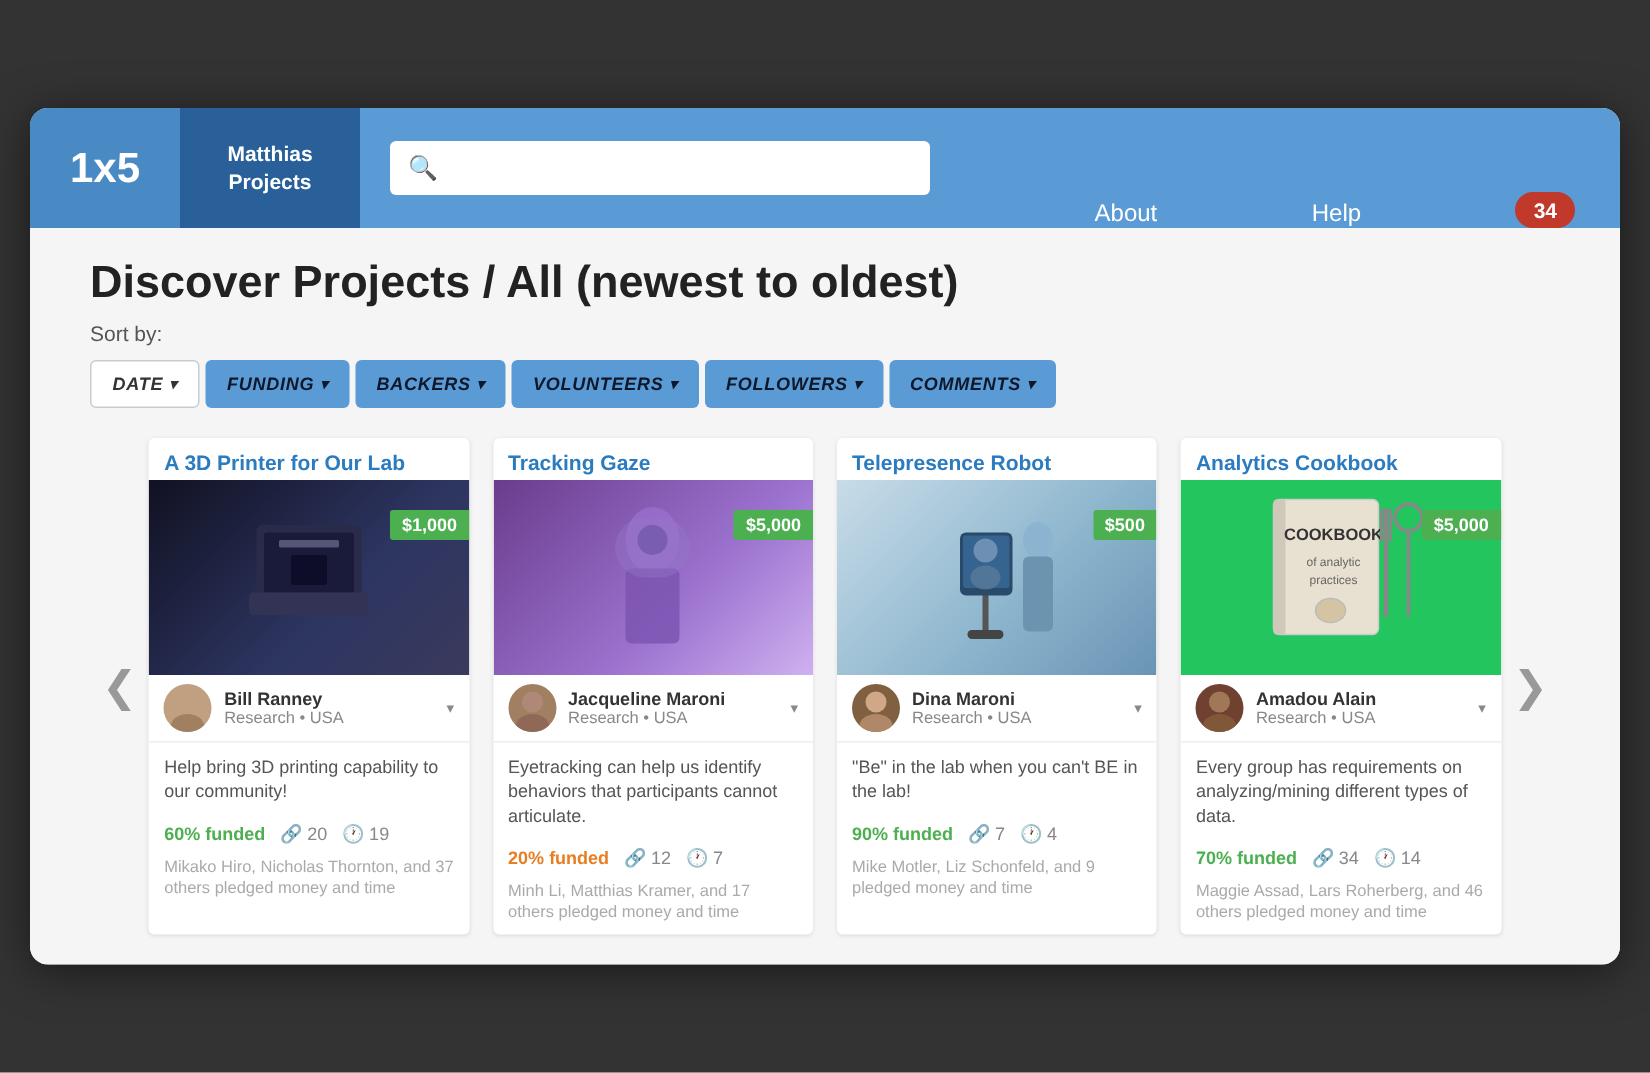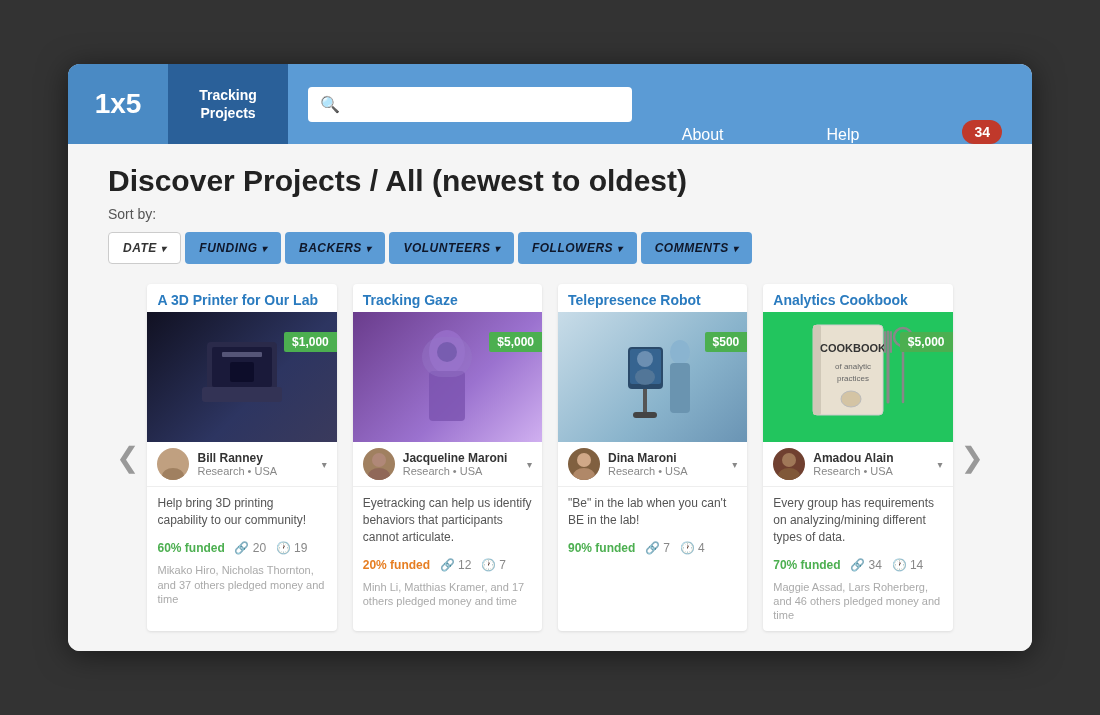"1x5" .window { width: 964px -> 1060px }
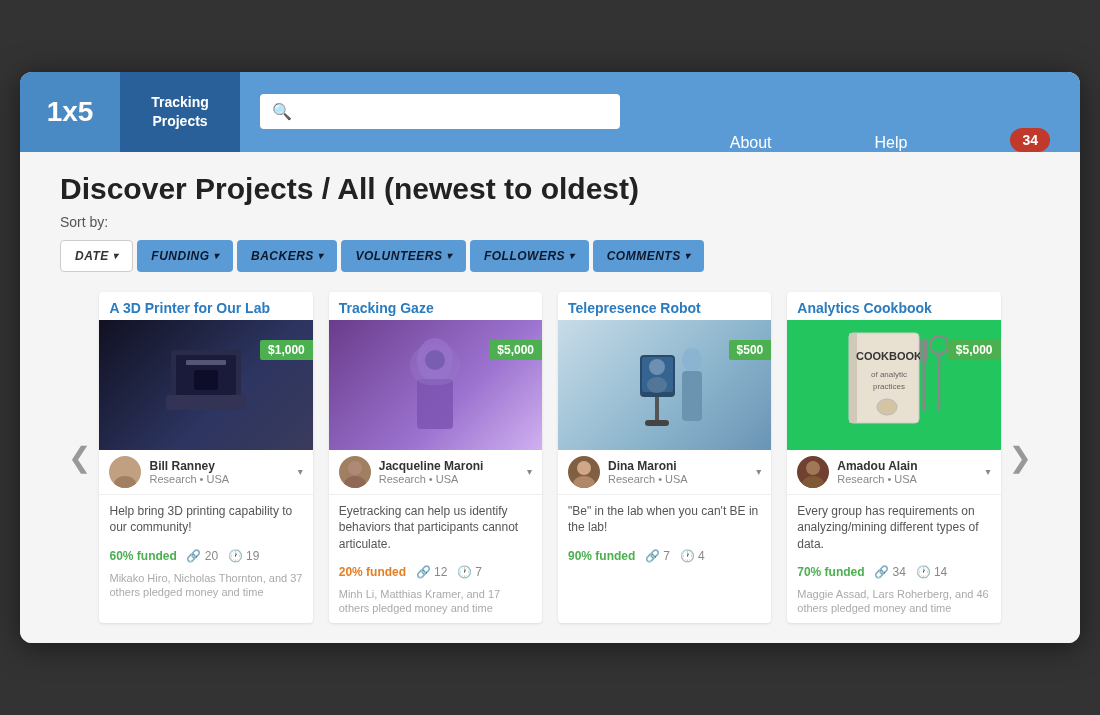"Tracking" div { text: Tracking -> Matthias }
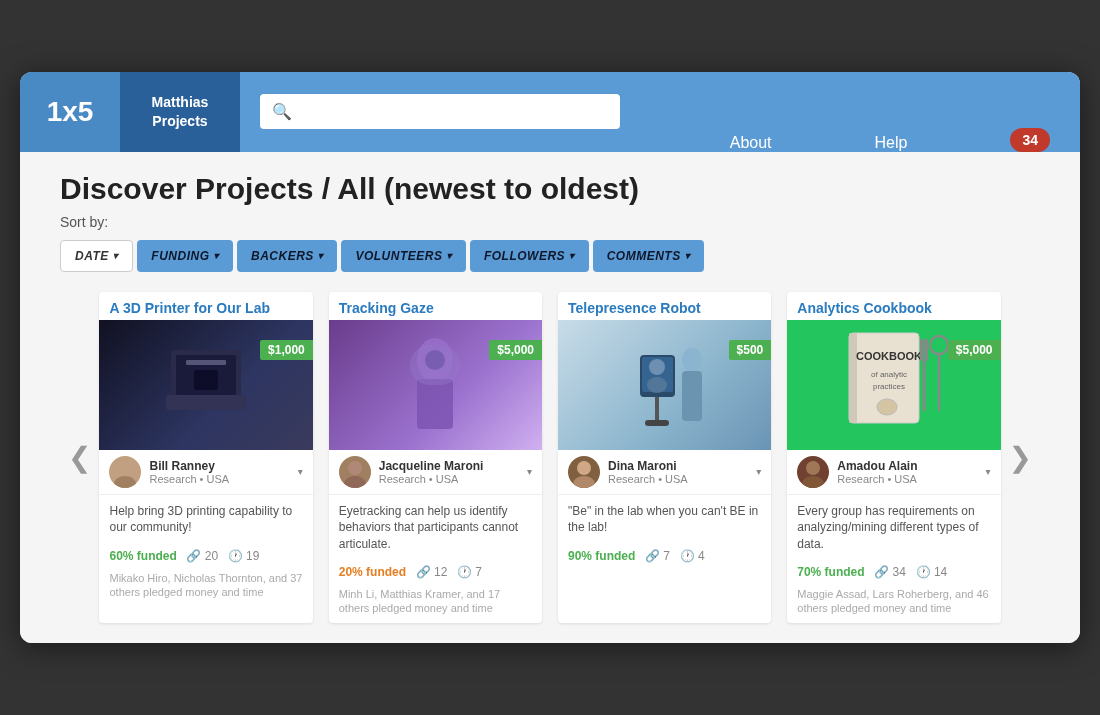"Mike Motler, Liz Schonfeld, and" div.project-backers { html: none -> <div>Mike Motler, Liz Schonfeld, and 9 pledged money and time</div> }
